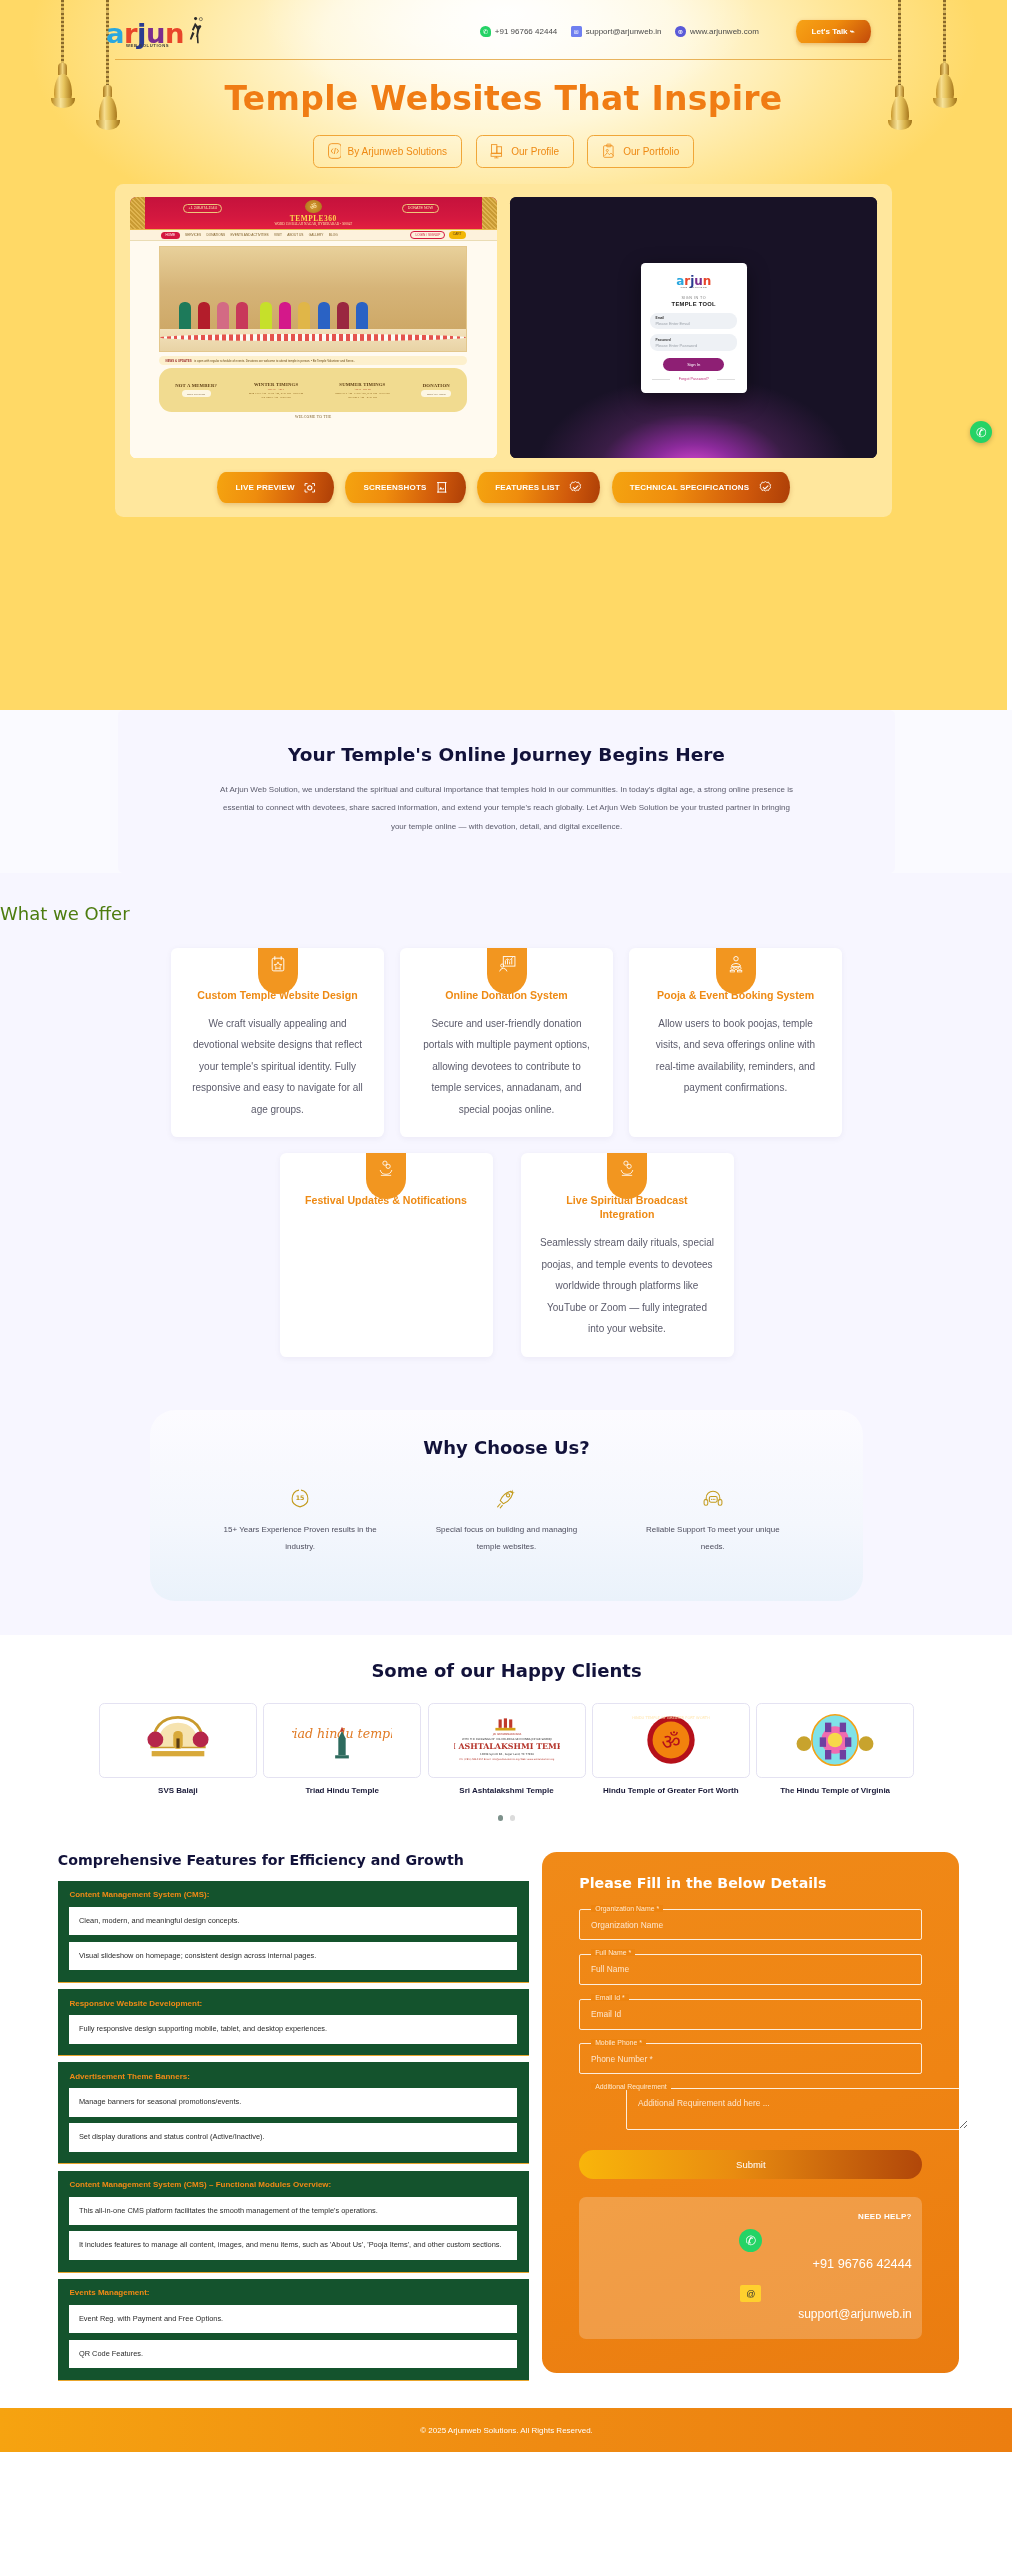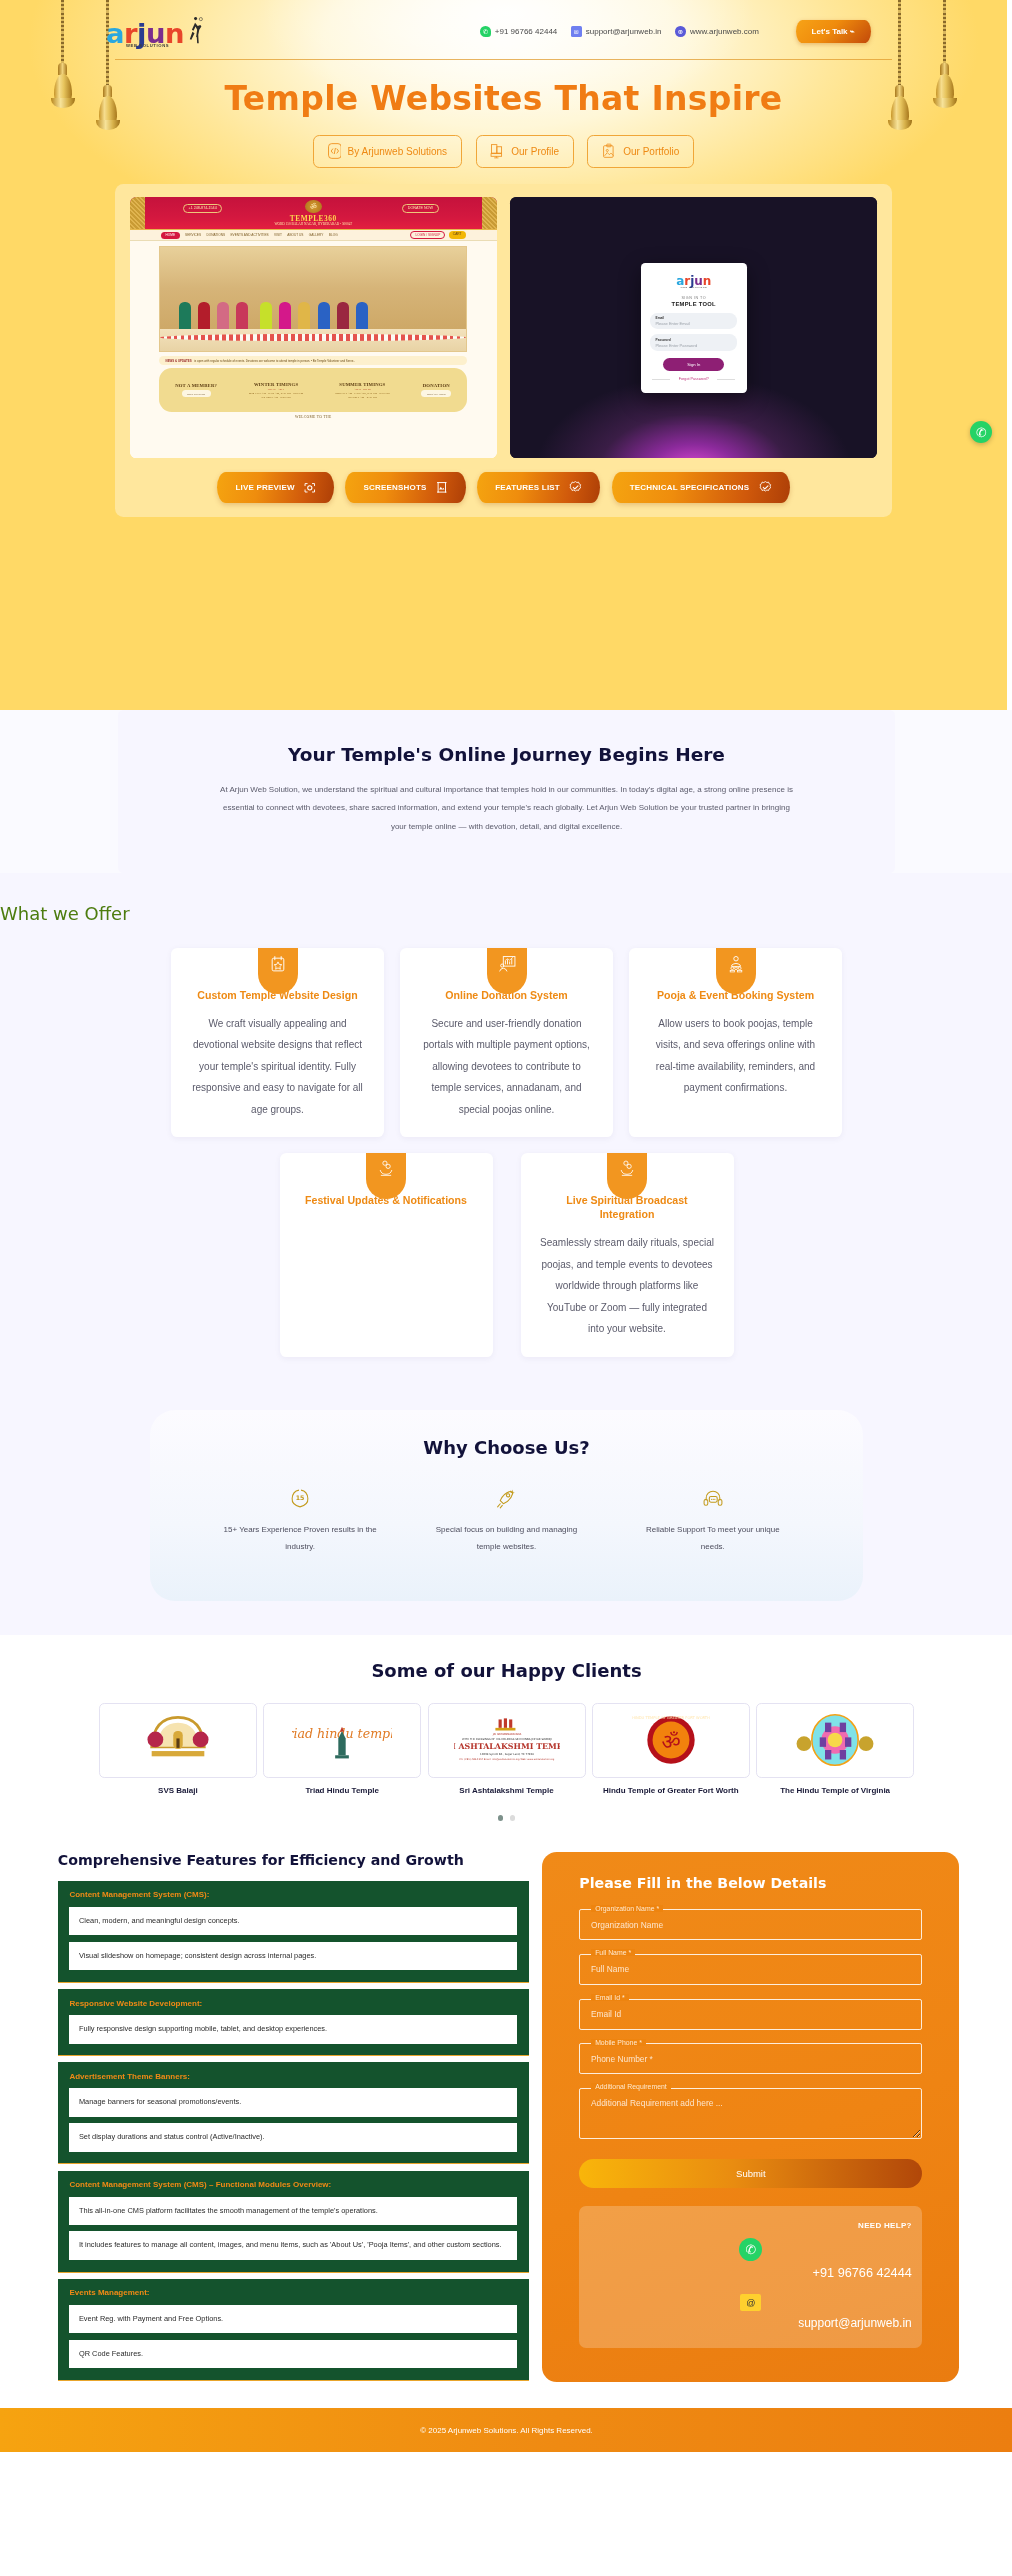"Additional Requirement add here ..." .ffield textarea { height: 51px -> 42px; margin-left: none -> 47px }
